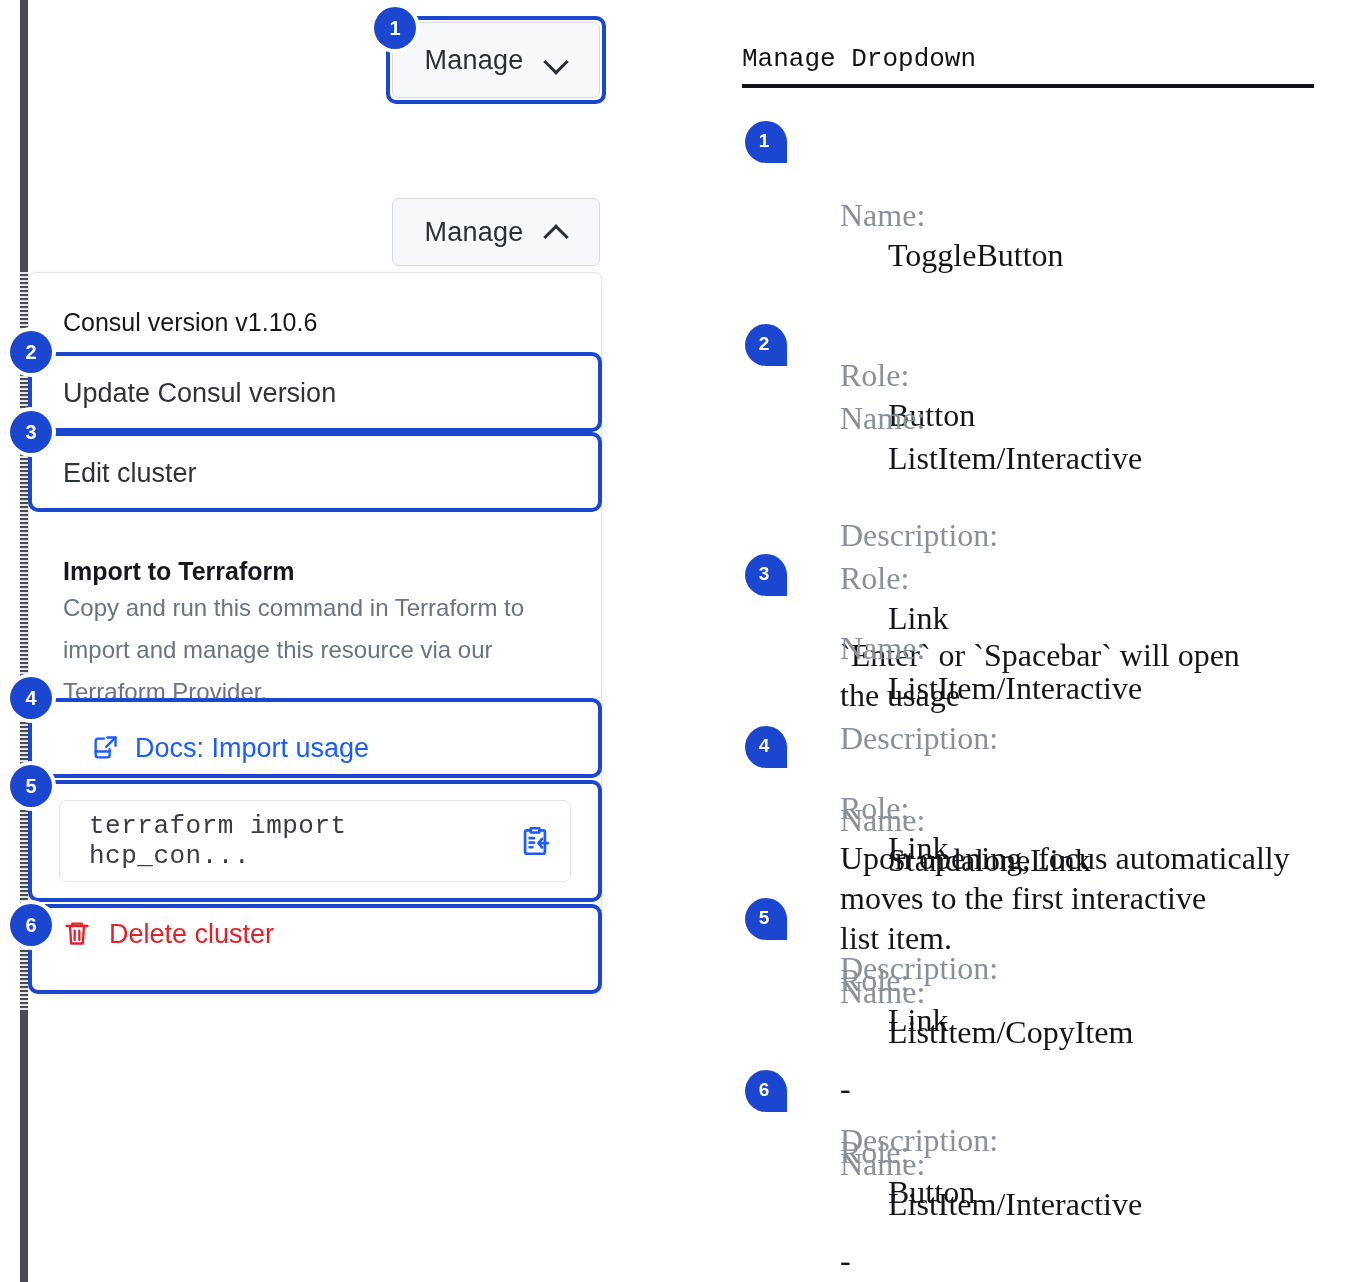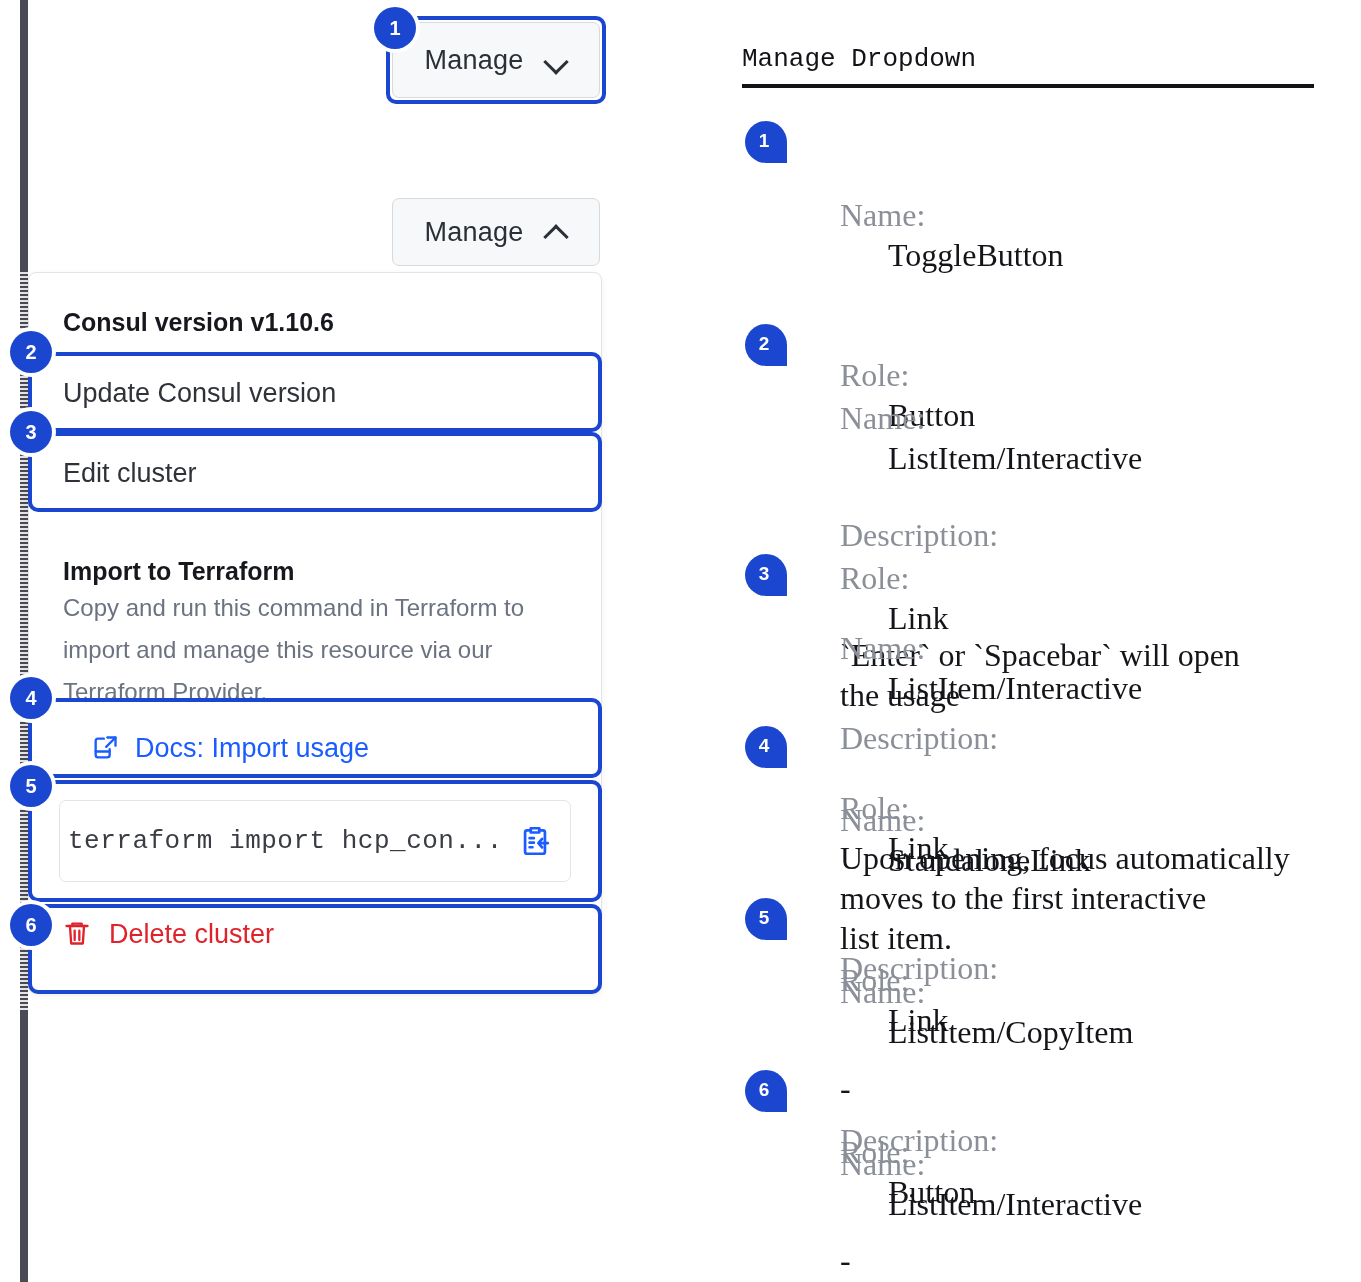"Consul version v1.10.6" .dd-head { font-weight: 700 -> 400 }
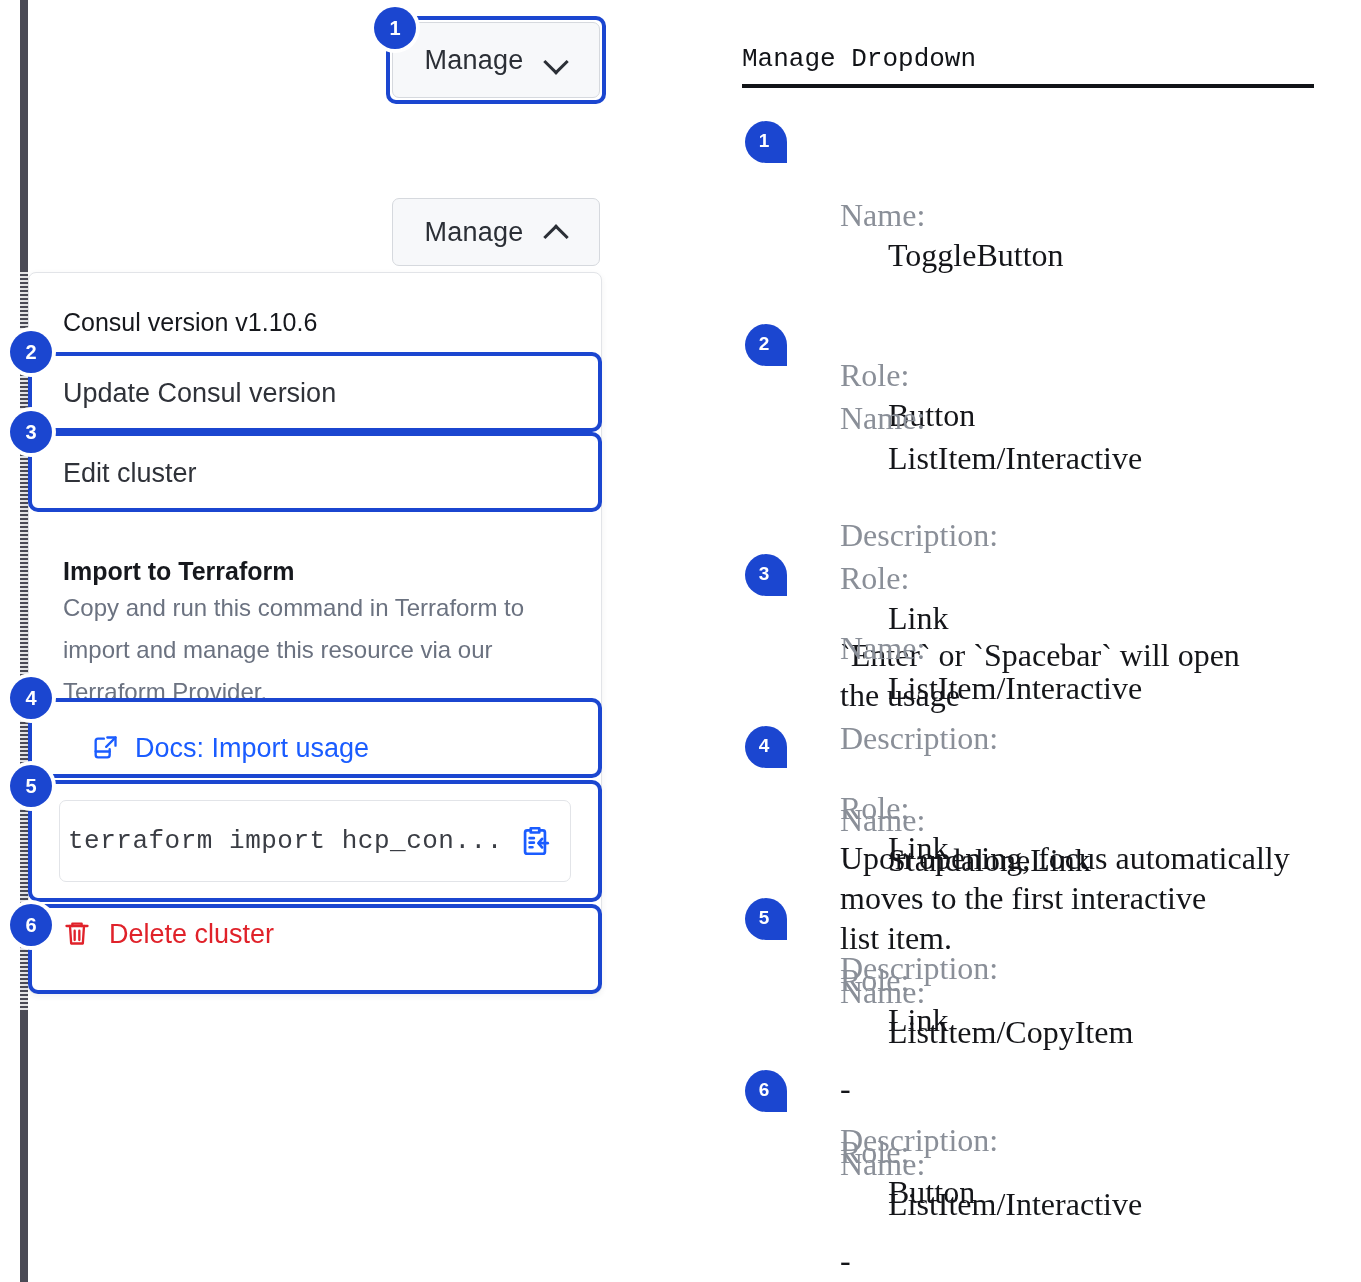"terraform import hcp_con..." .code-box { padding: 0 18px 0 8px -> 0 18px 0 29px }
